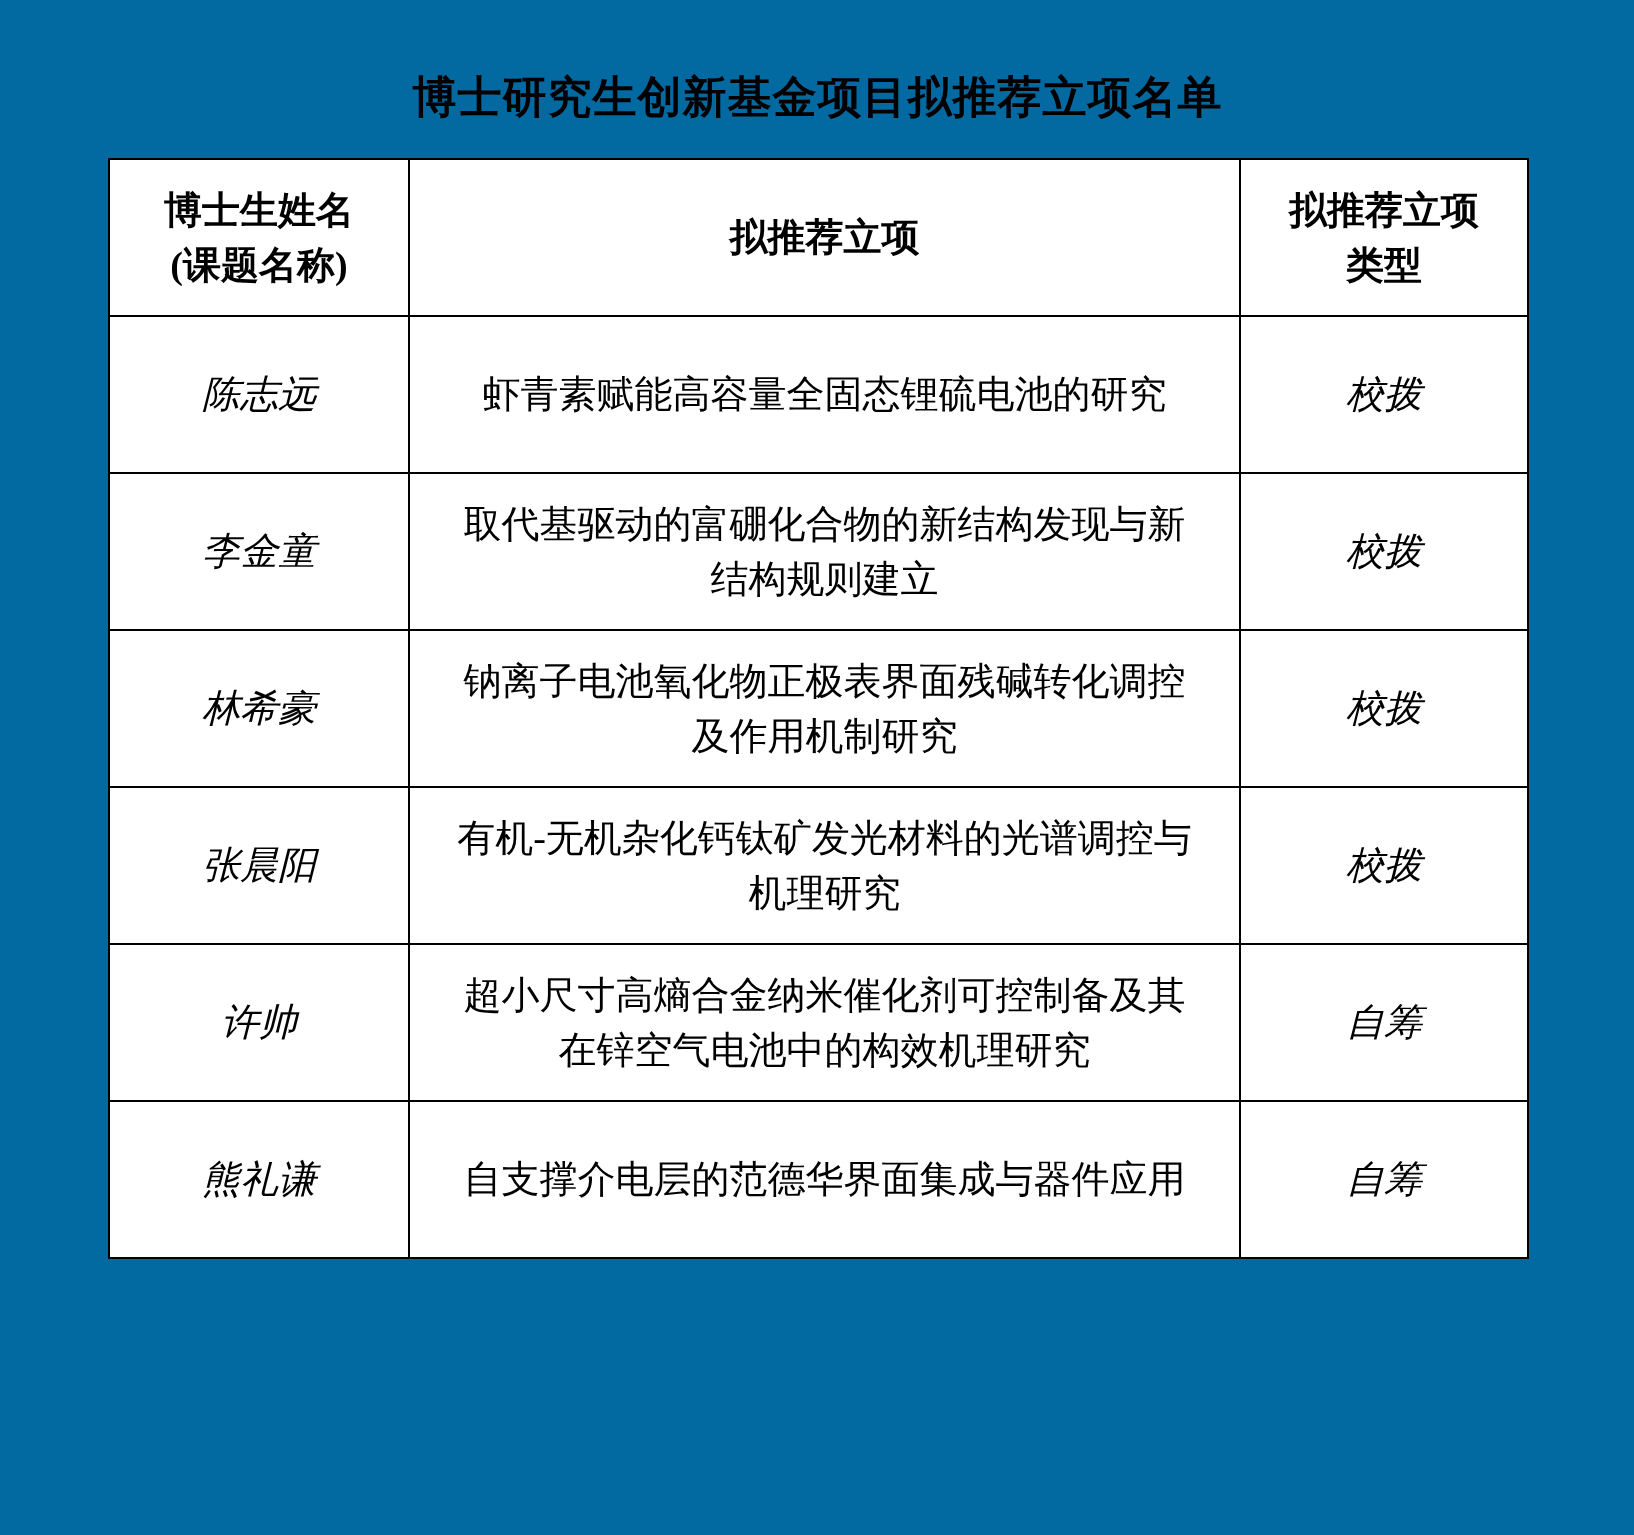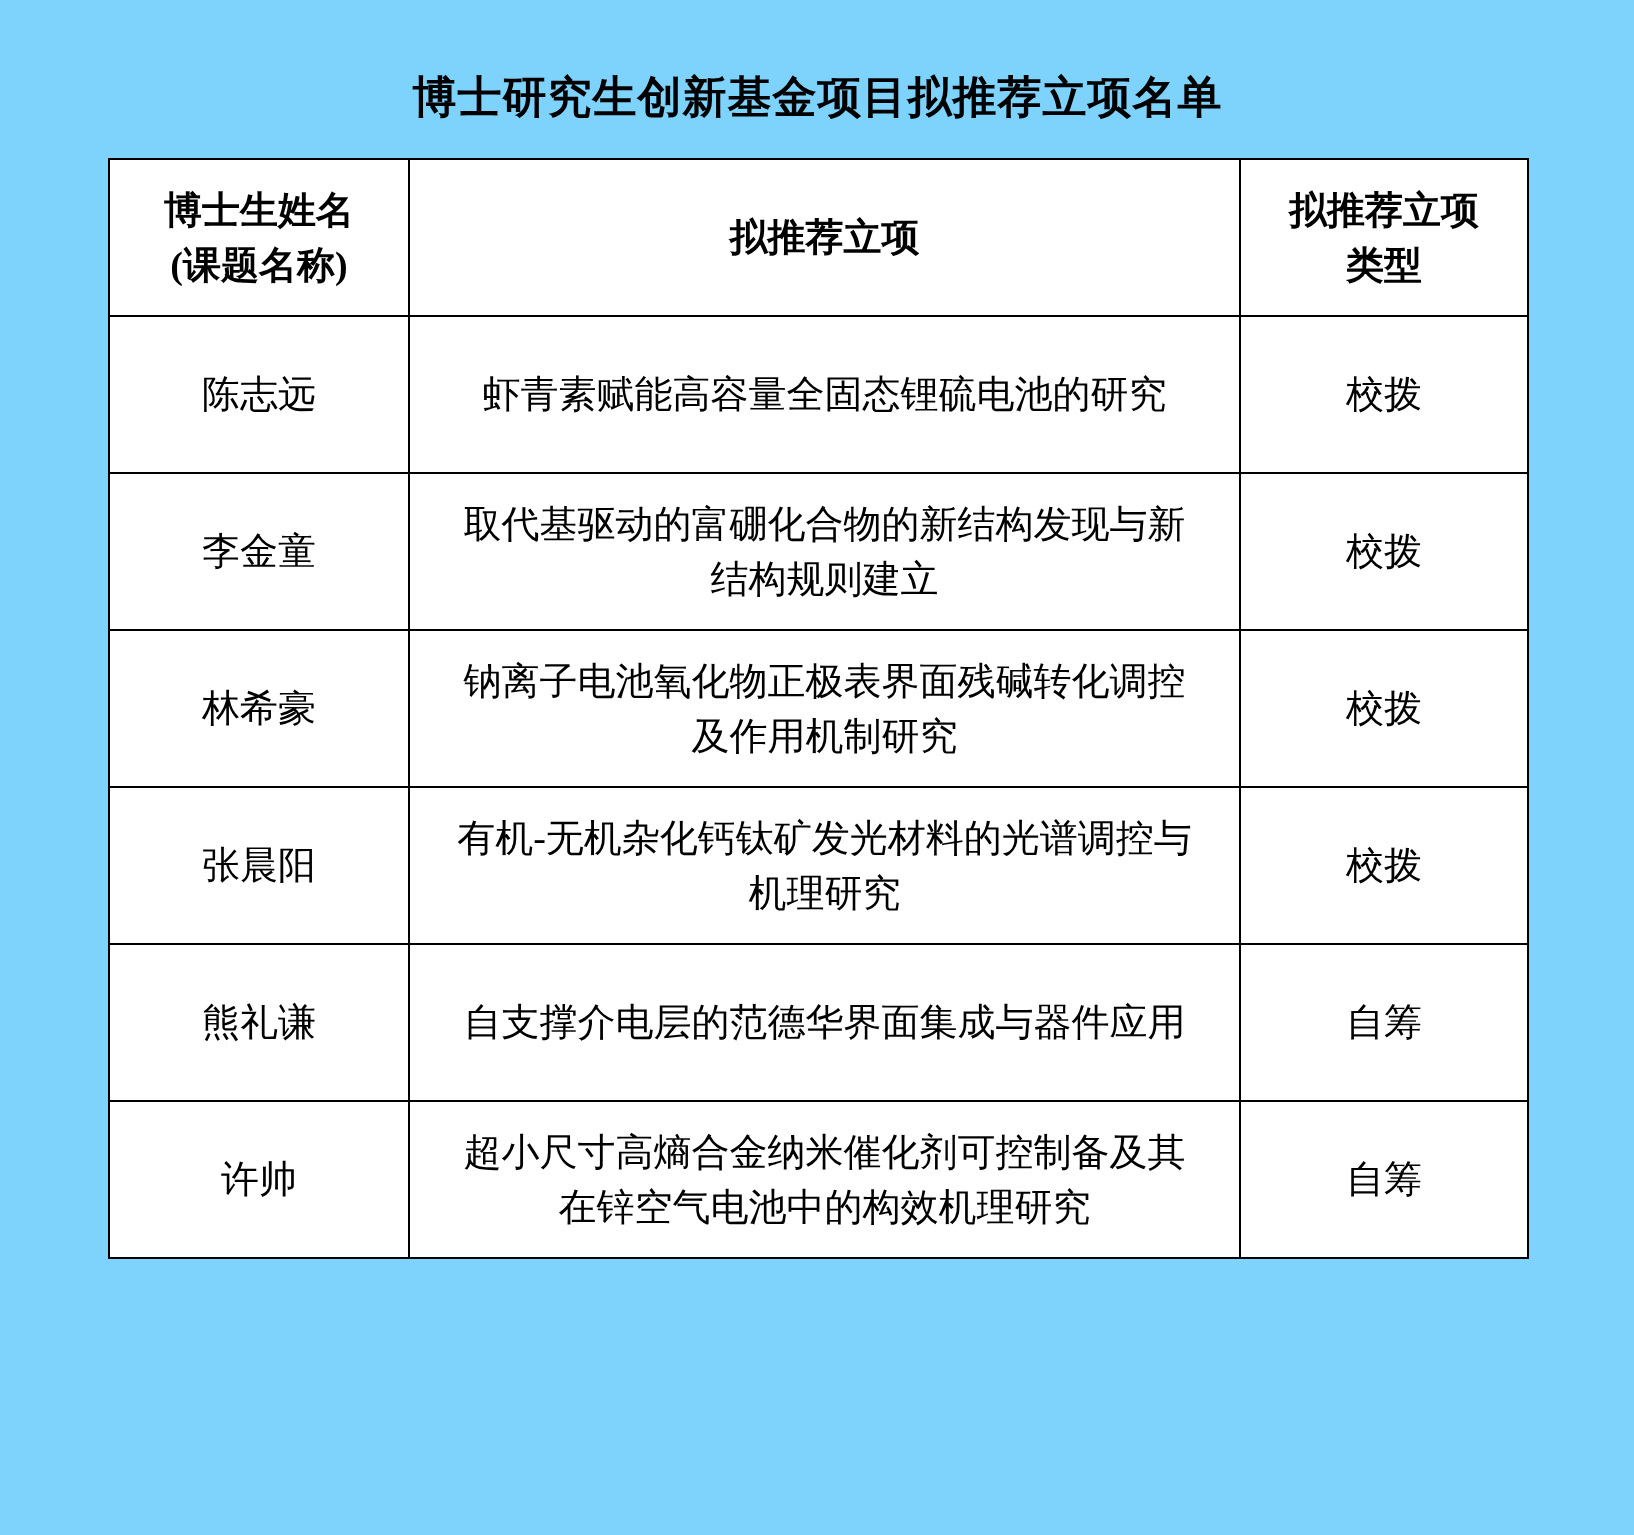"博士研究生创新基金项目拟推荐立项名单" .page { background: #7dd3fc -> #0369a1 }
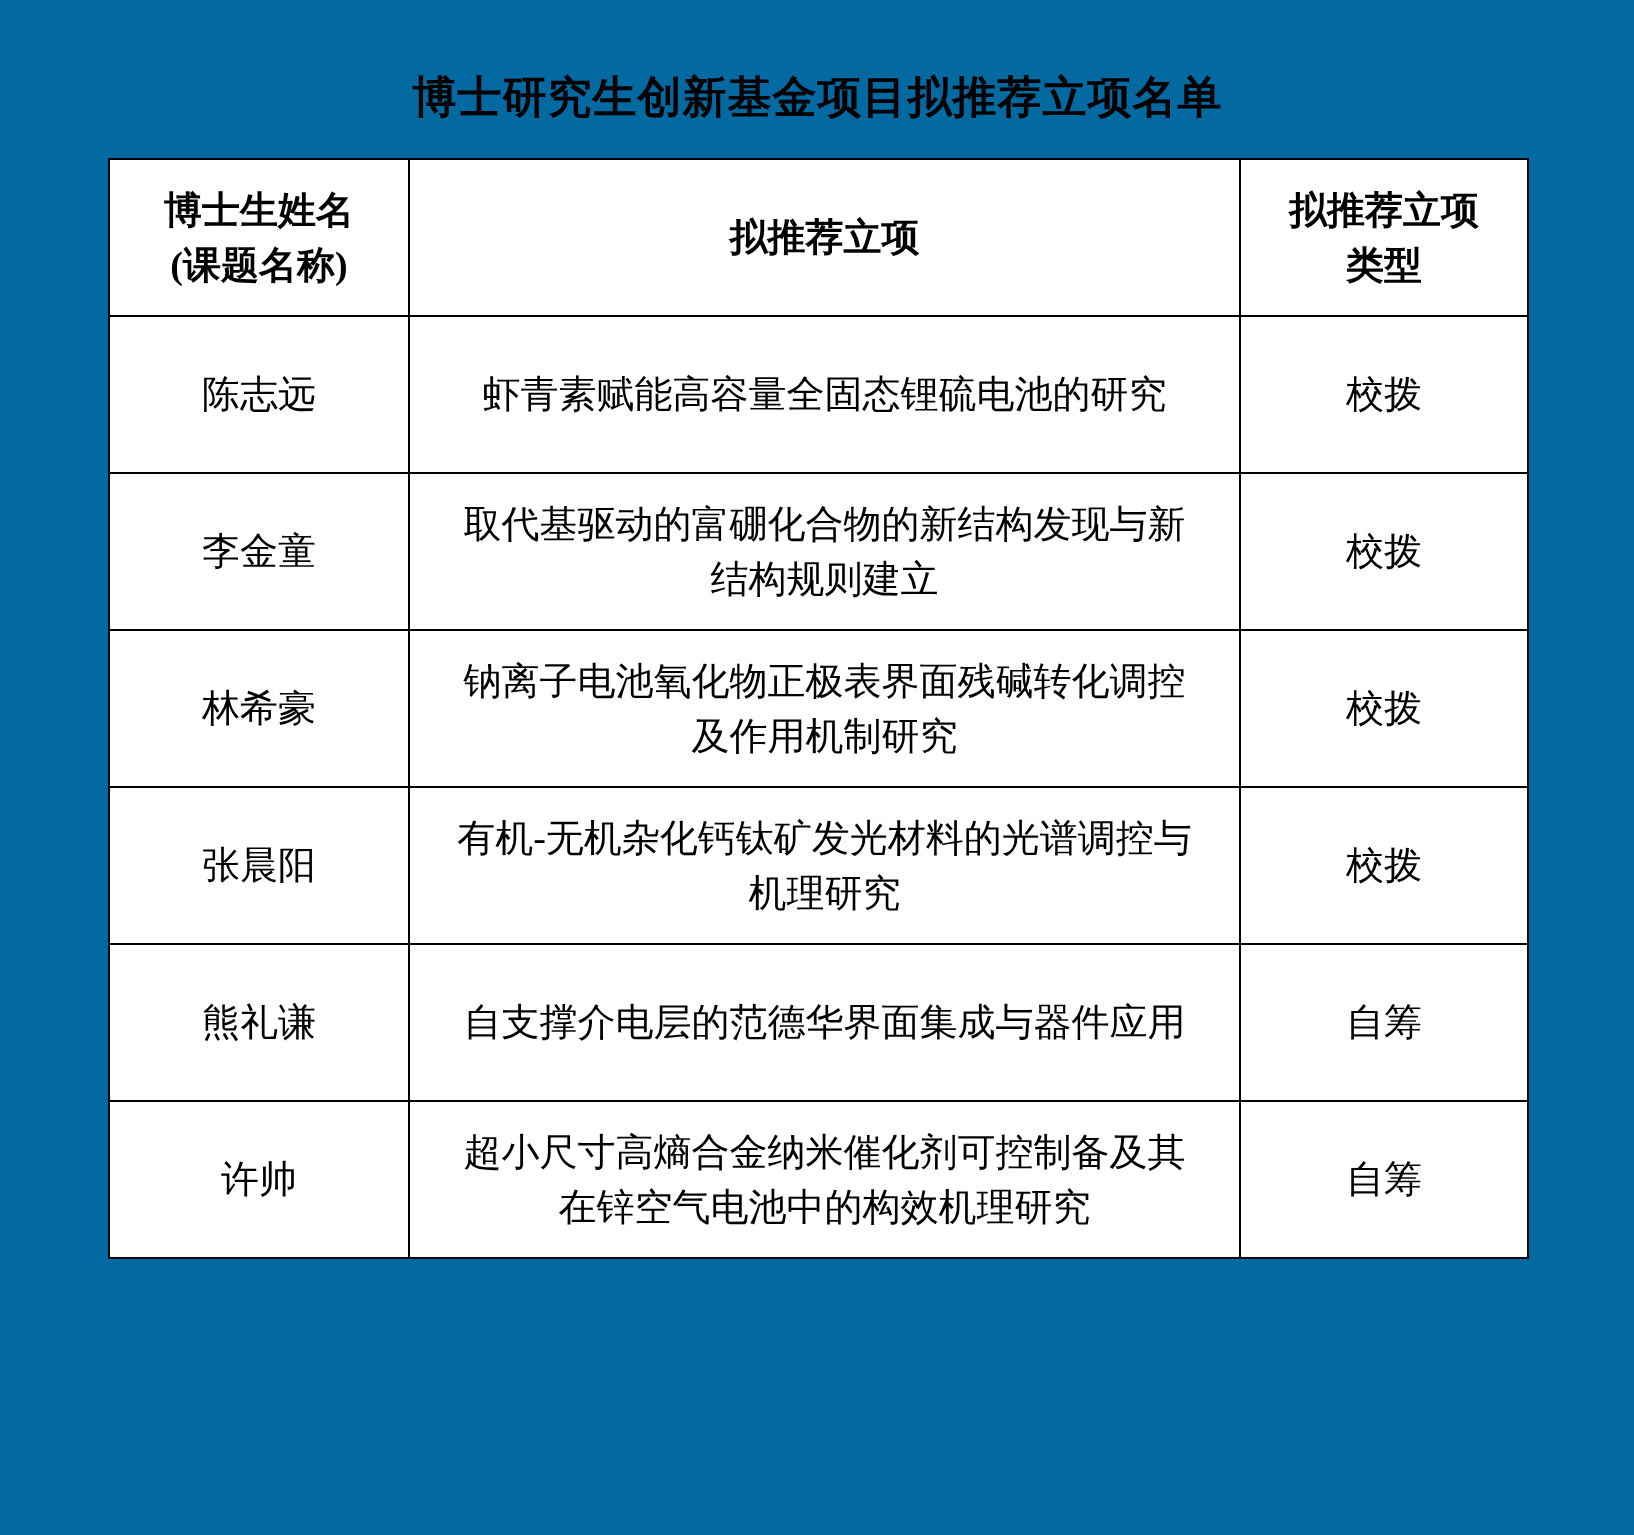"陈志远" .project-table td.cell-name, .project-table td.cell-type { font-style: none -> italic }
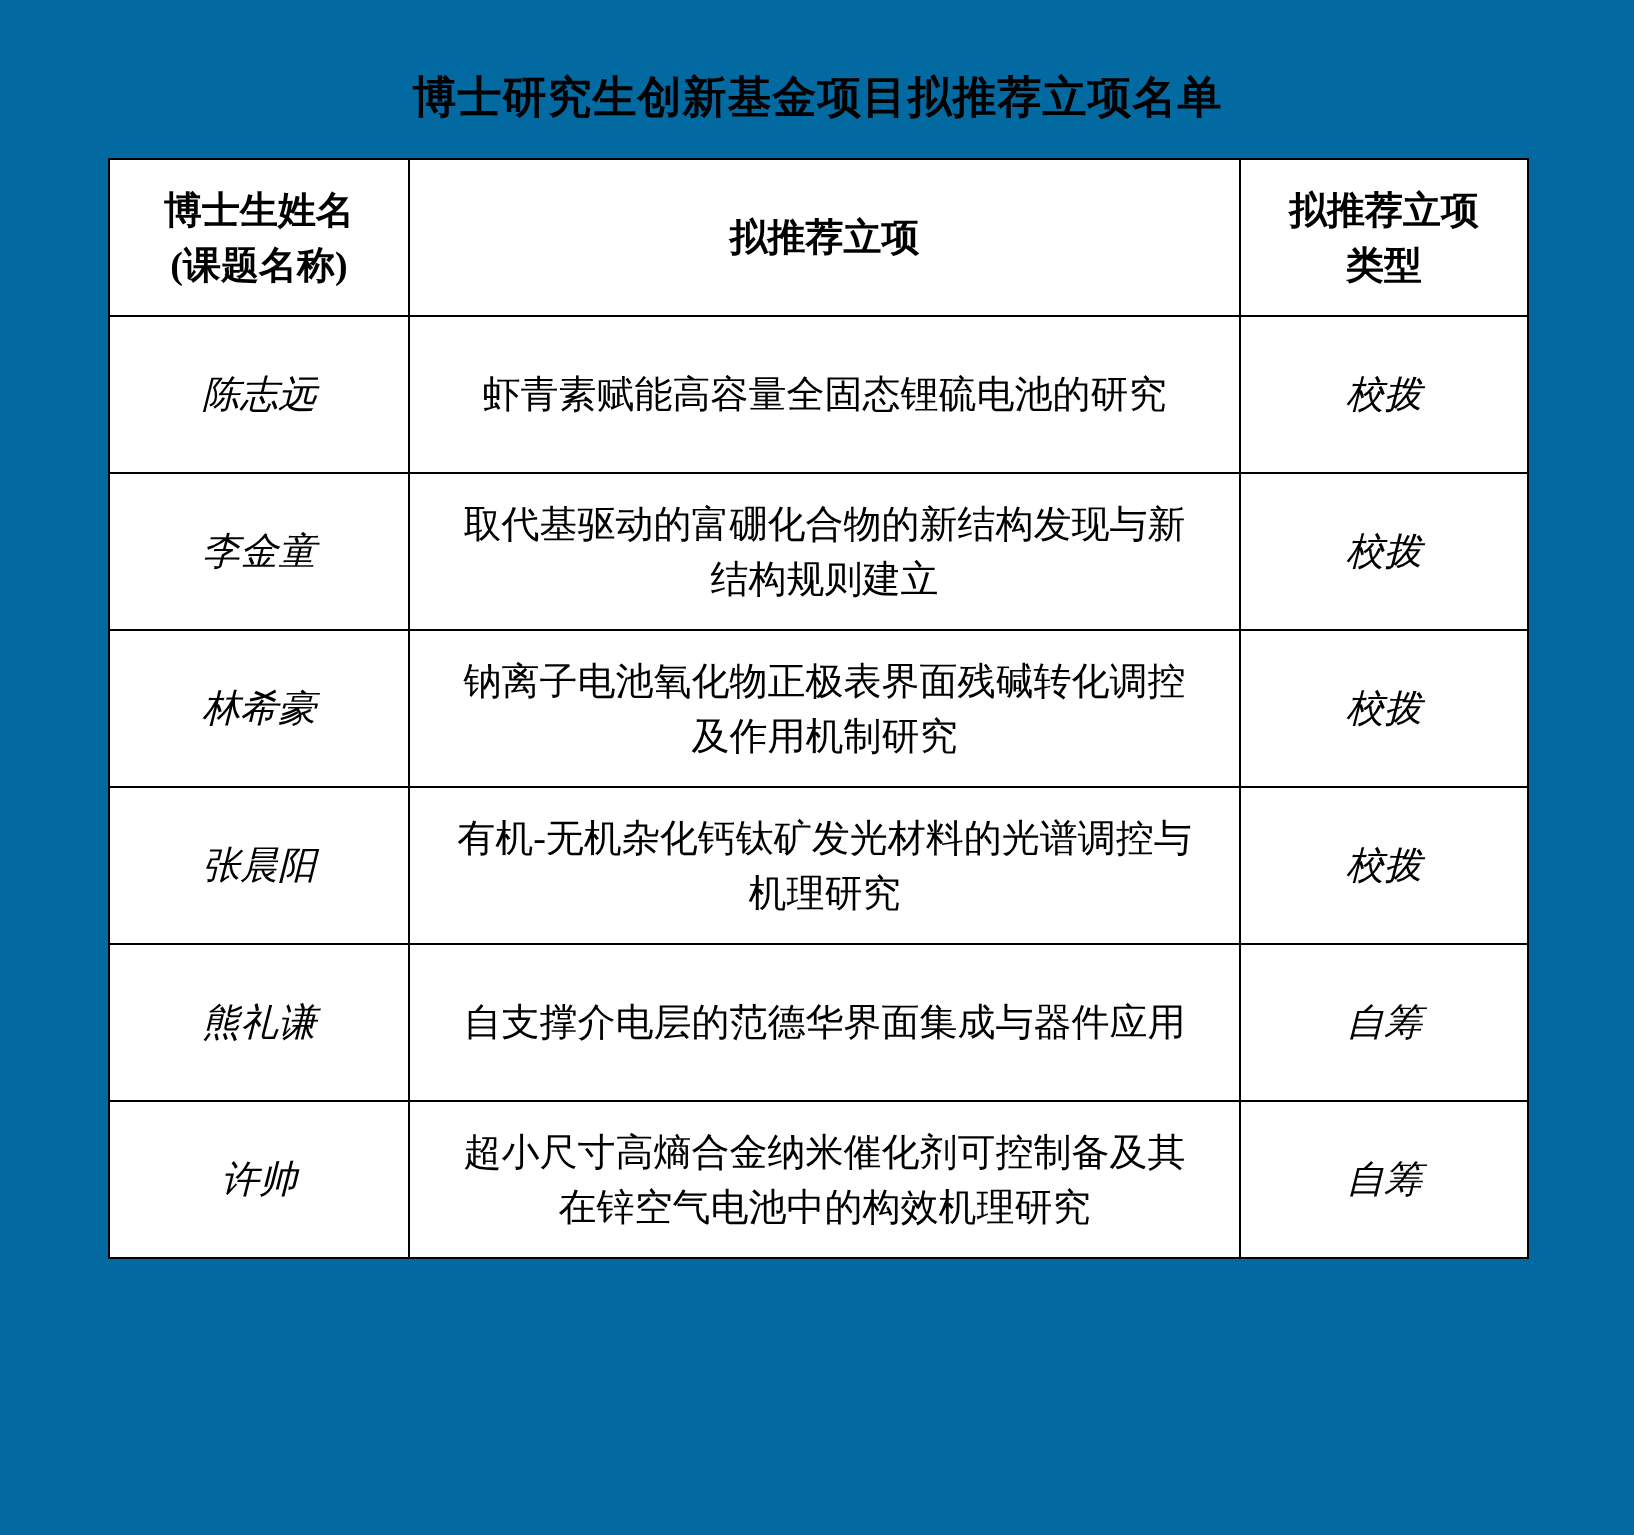"熊礼谦" tr { order: before "许帅" -> after "许帅" }
